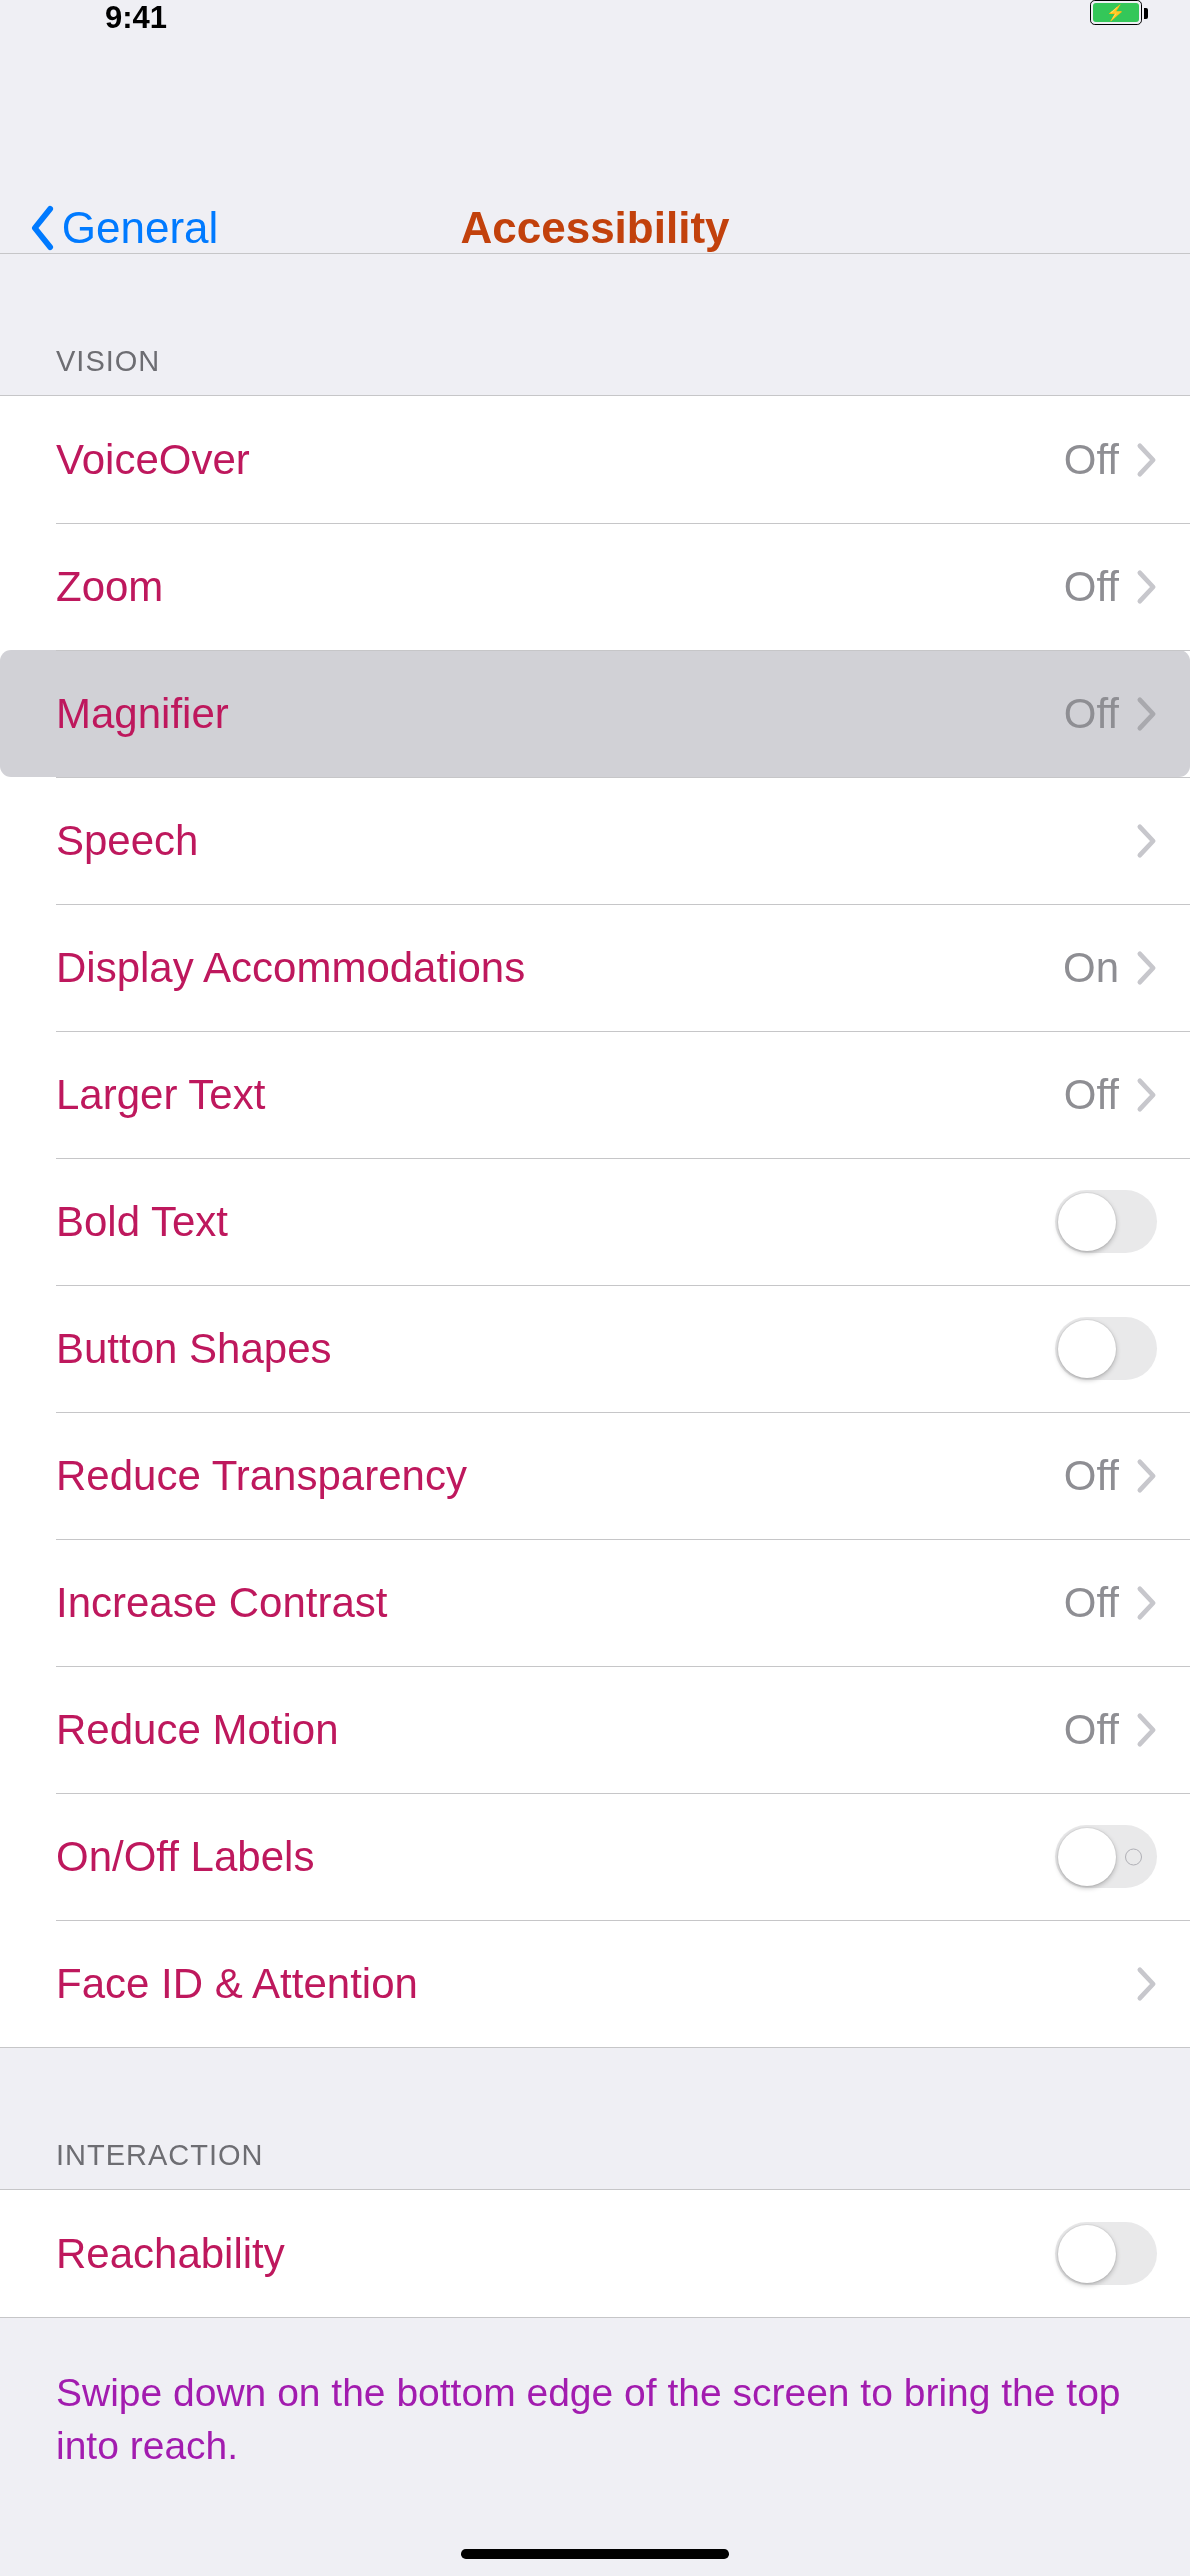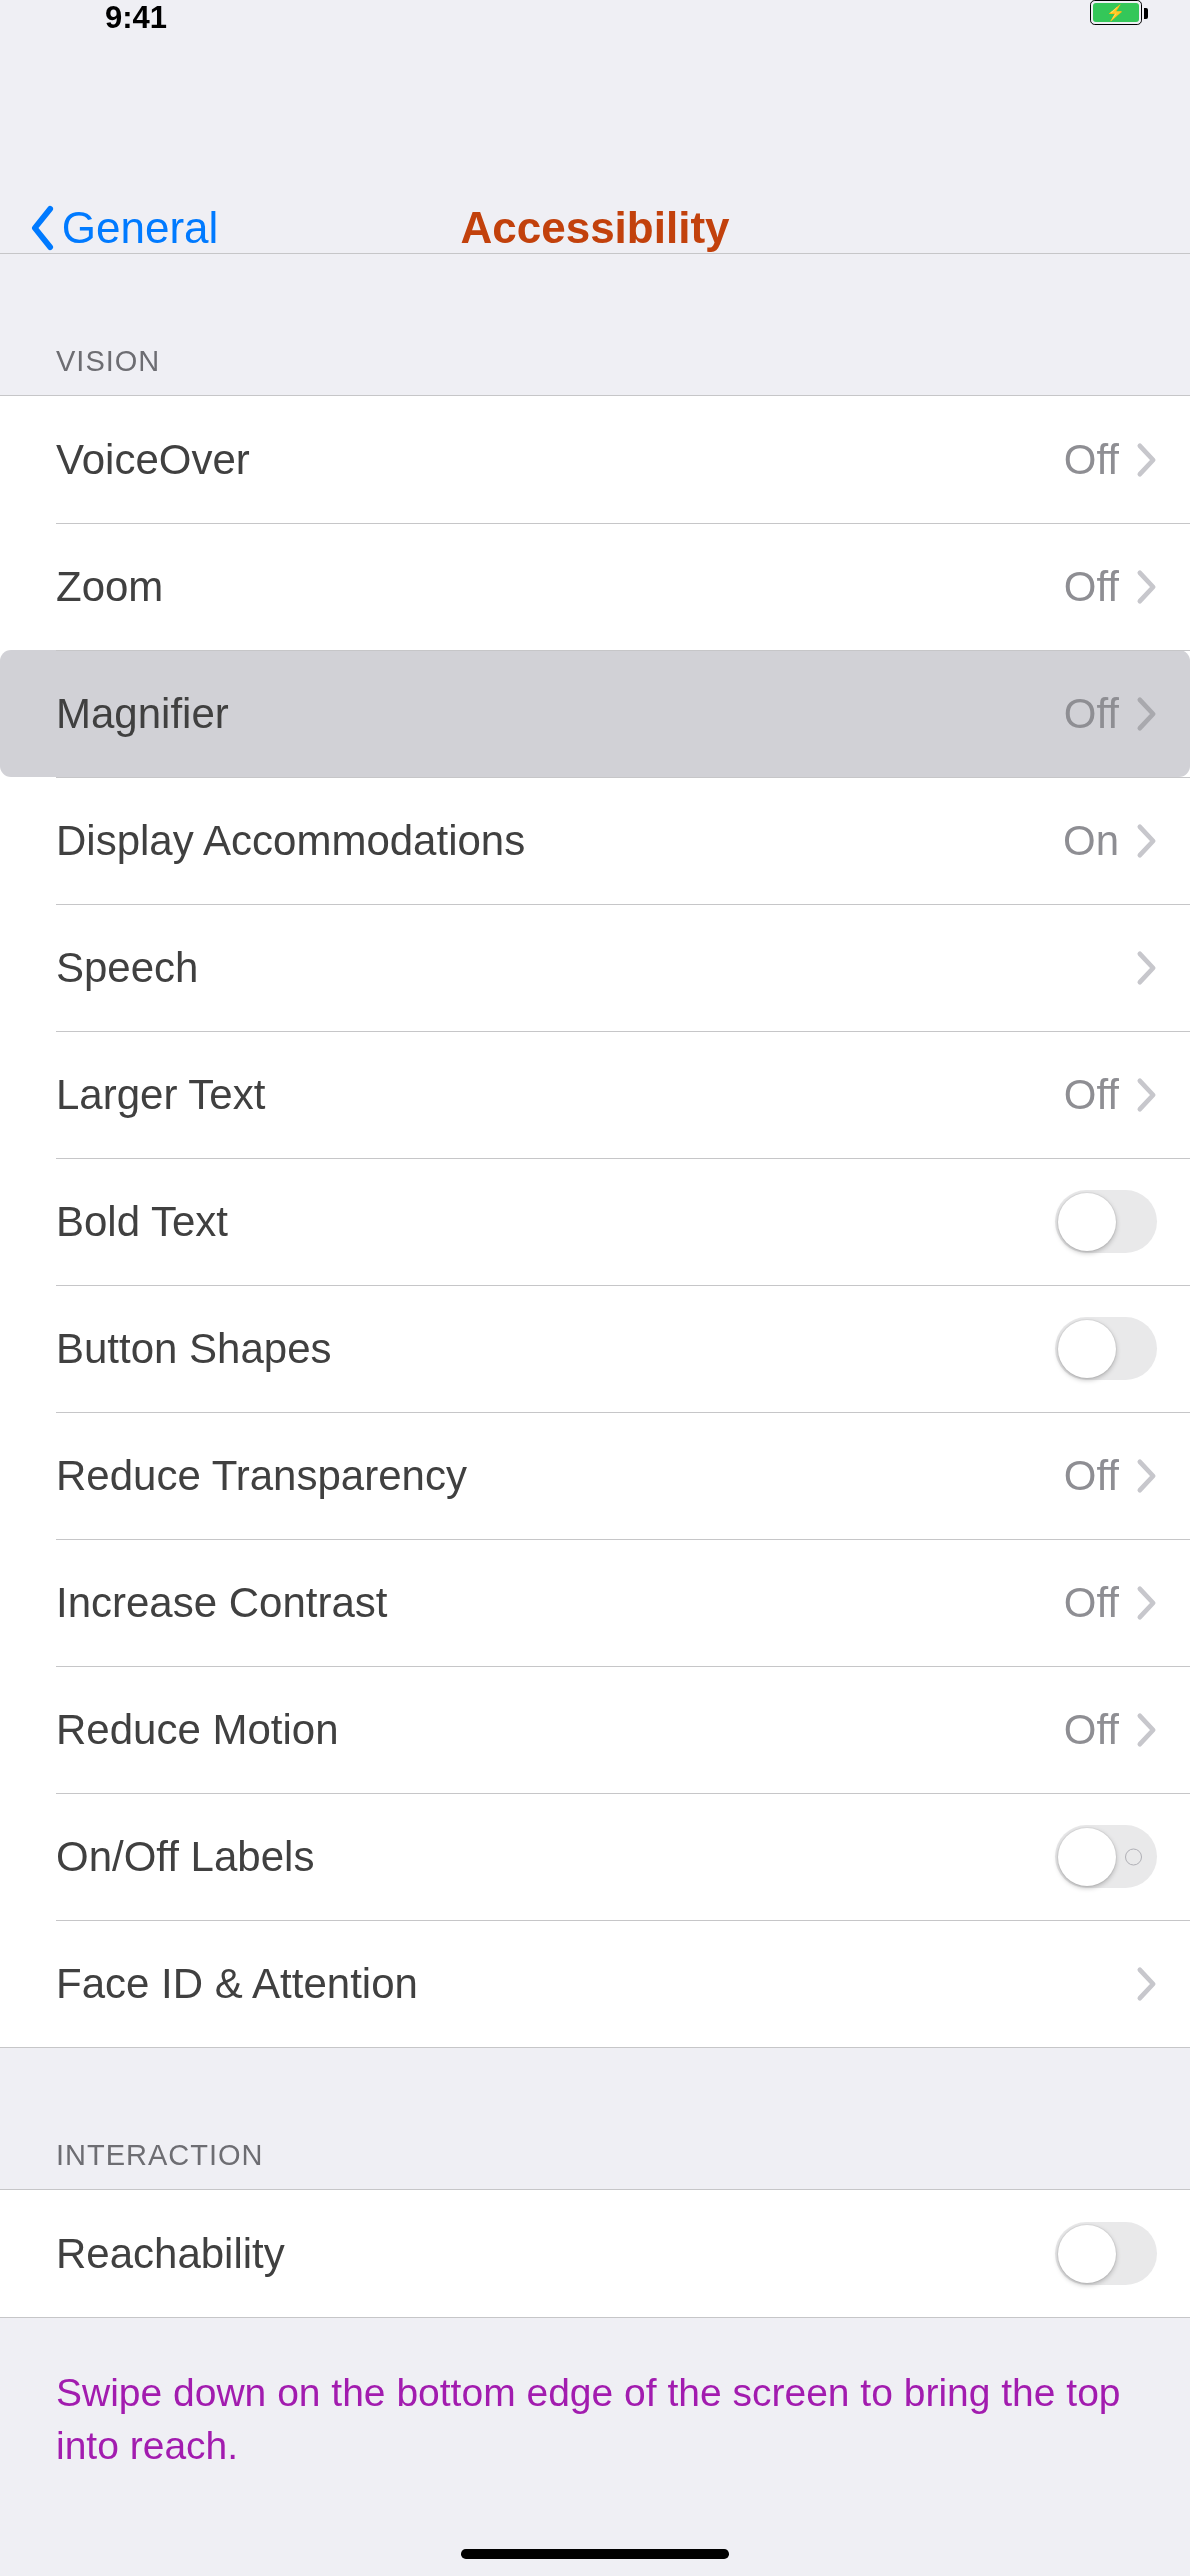"VoiceOver" .row-label { color: #404040 -> #be185d }
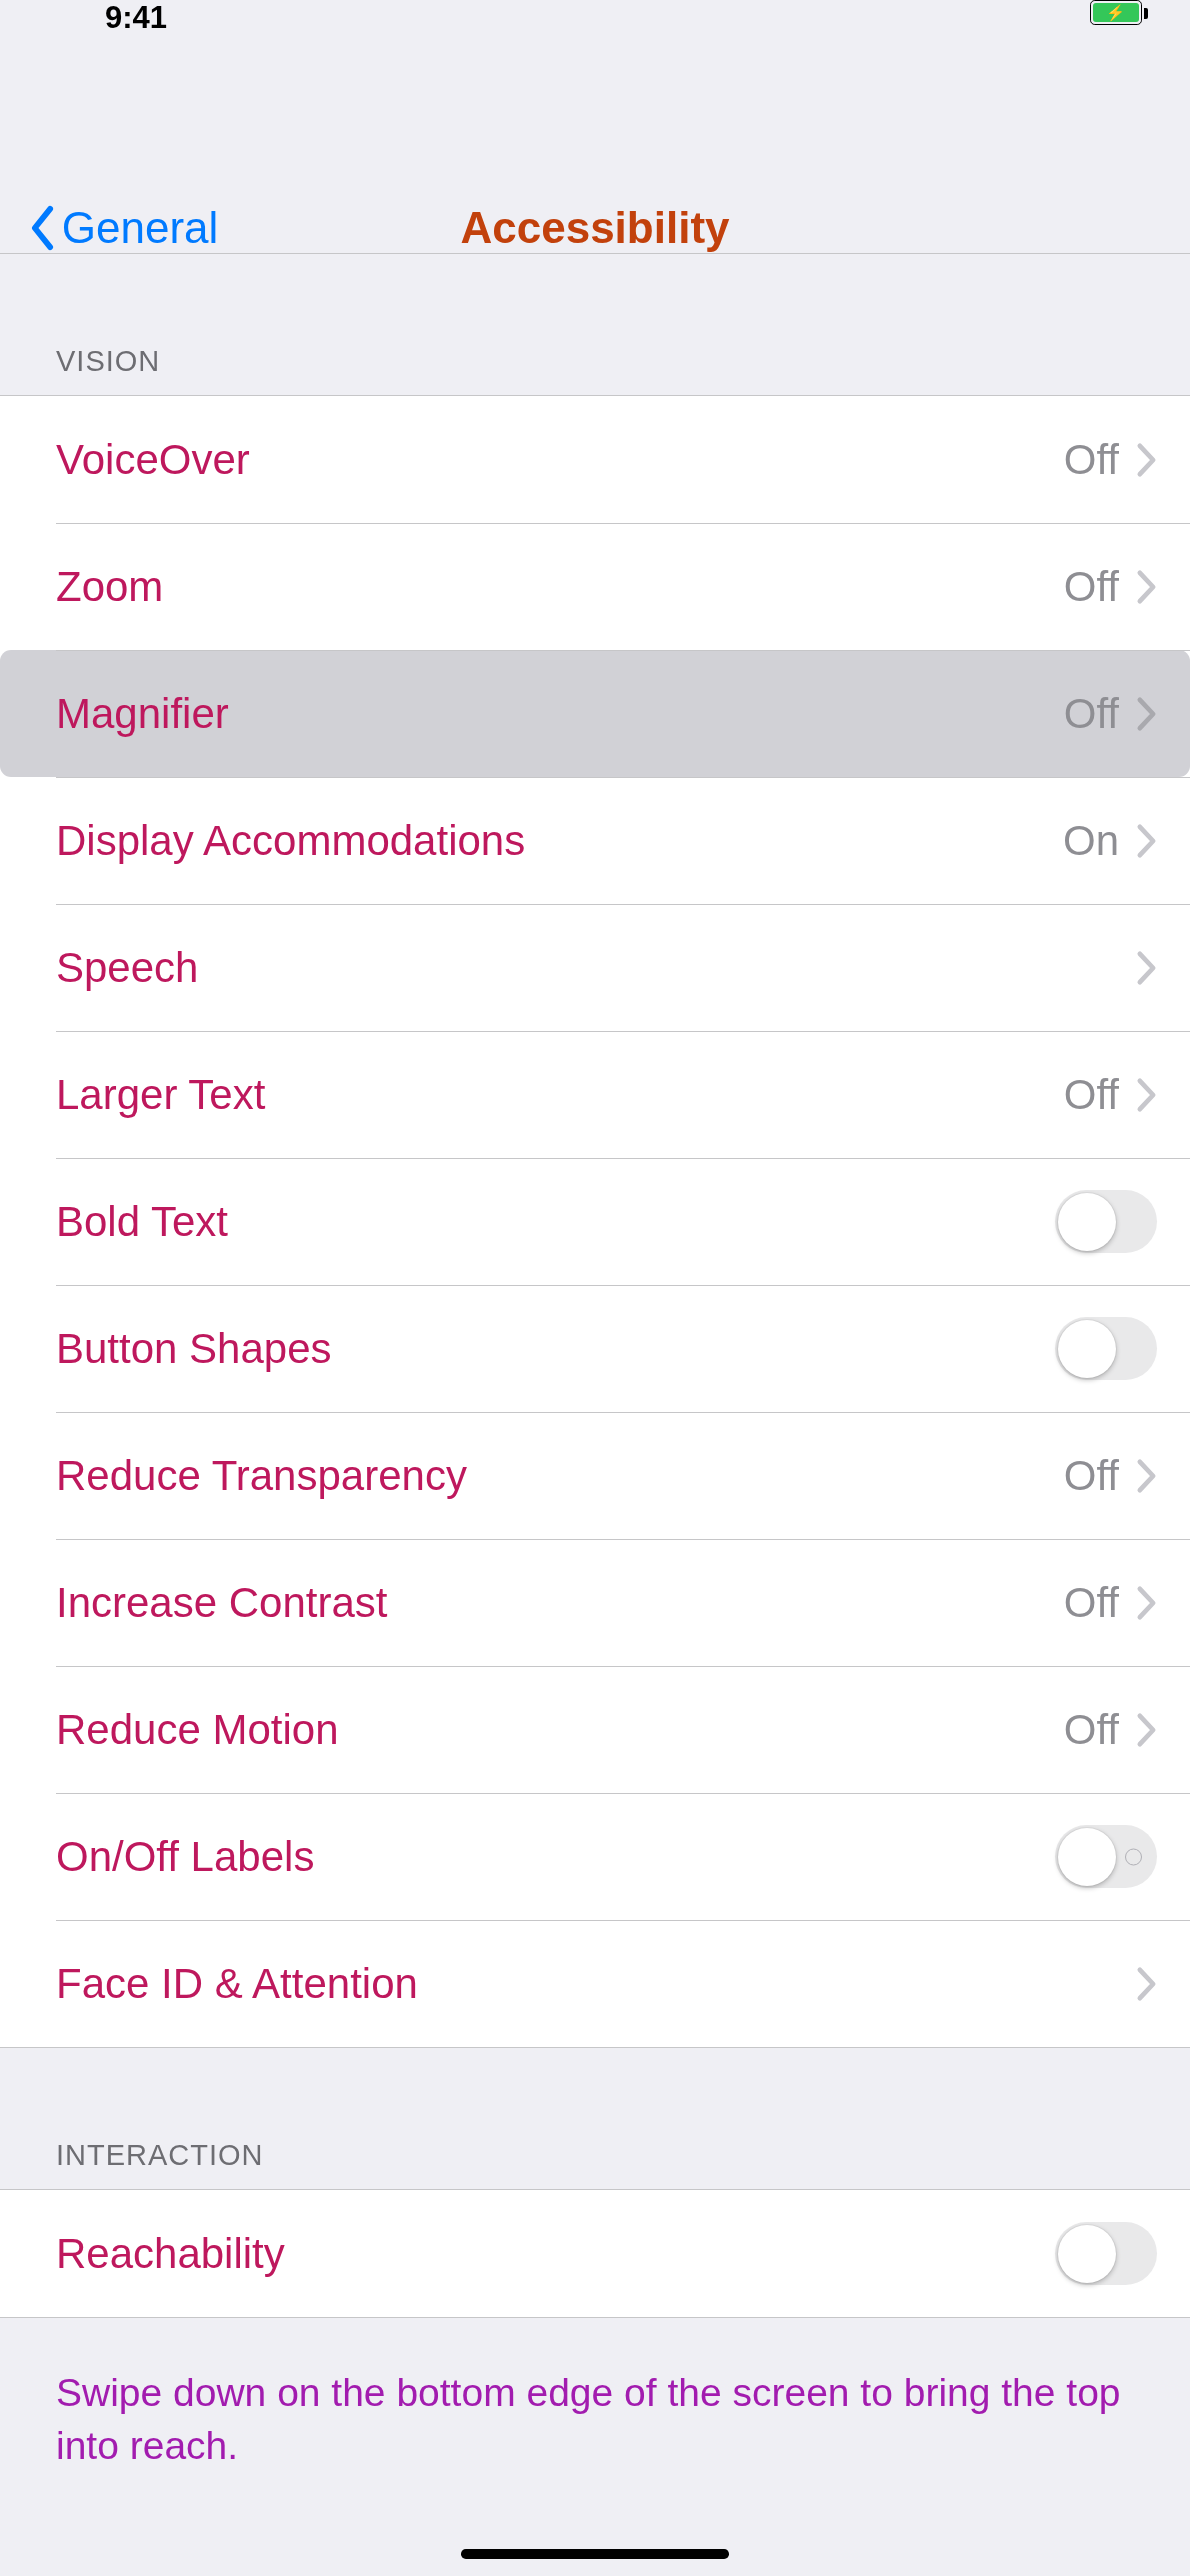"Display Accommodations" div.row { order: before "Speech" -> after "Speech" }
